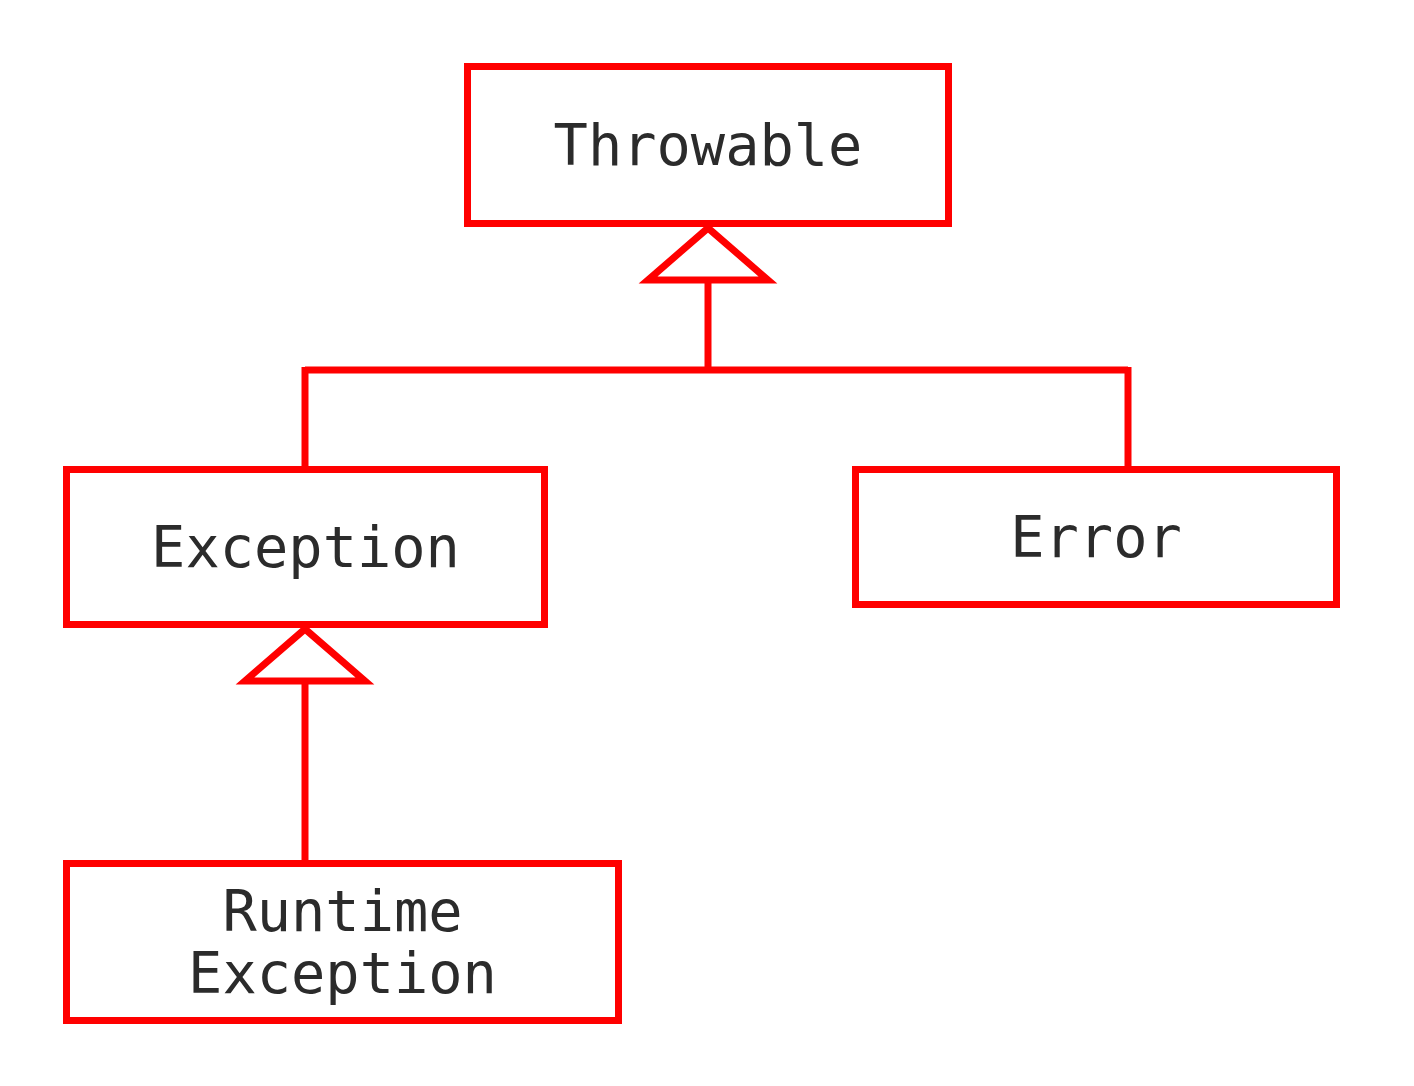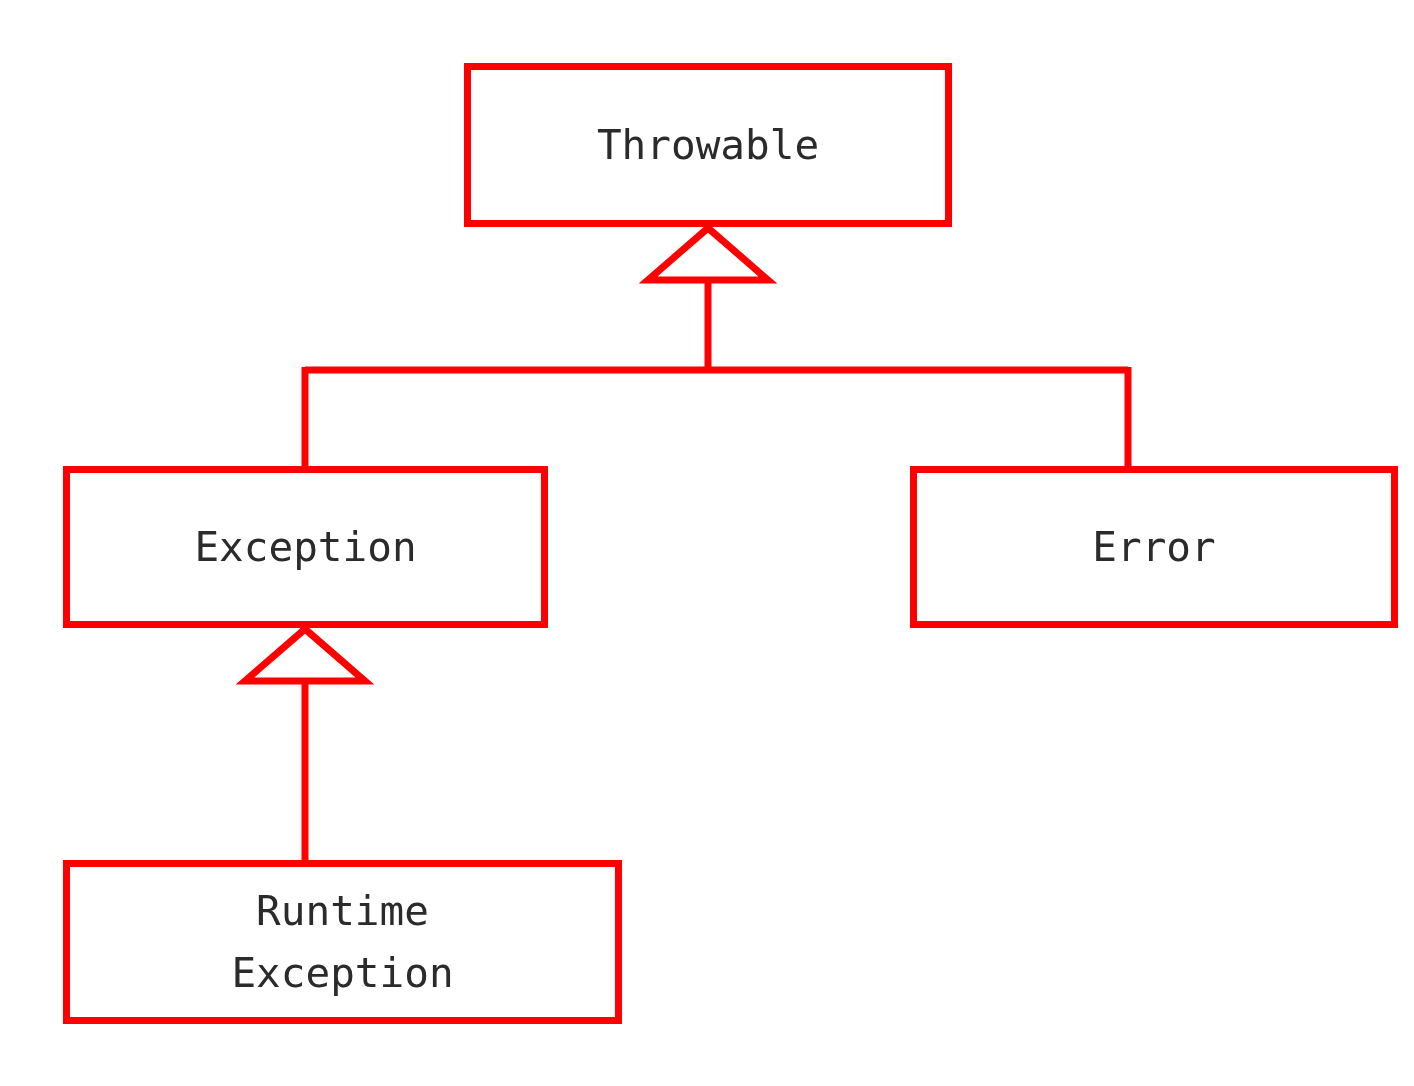"Throwable" .node-label { font-size: 41px -> 57px }
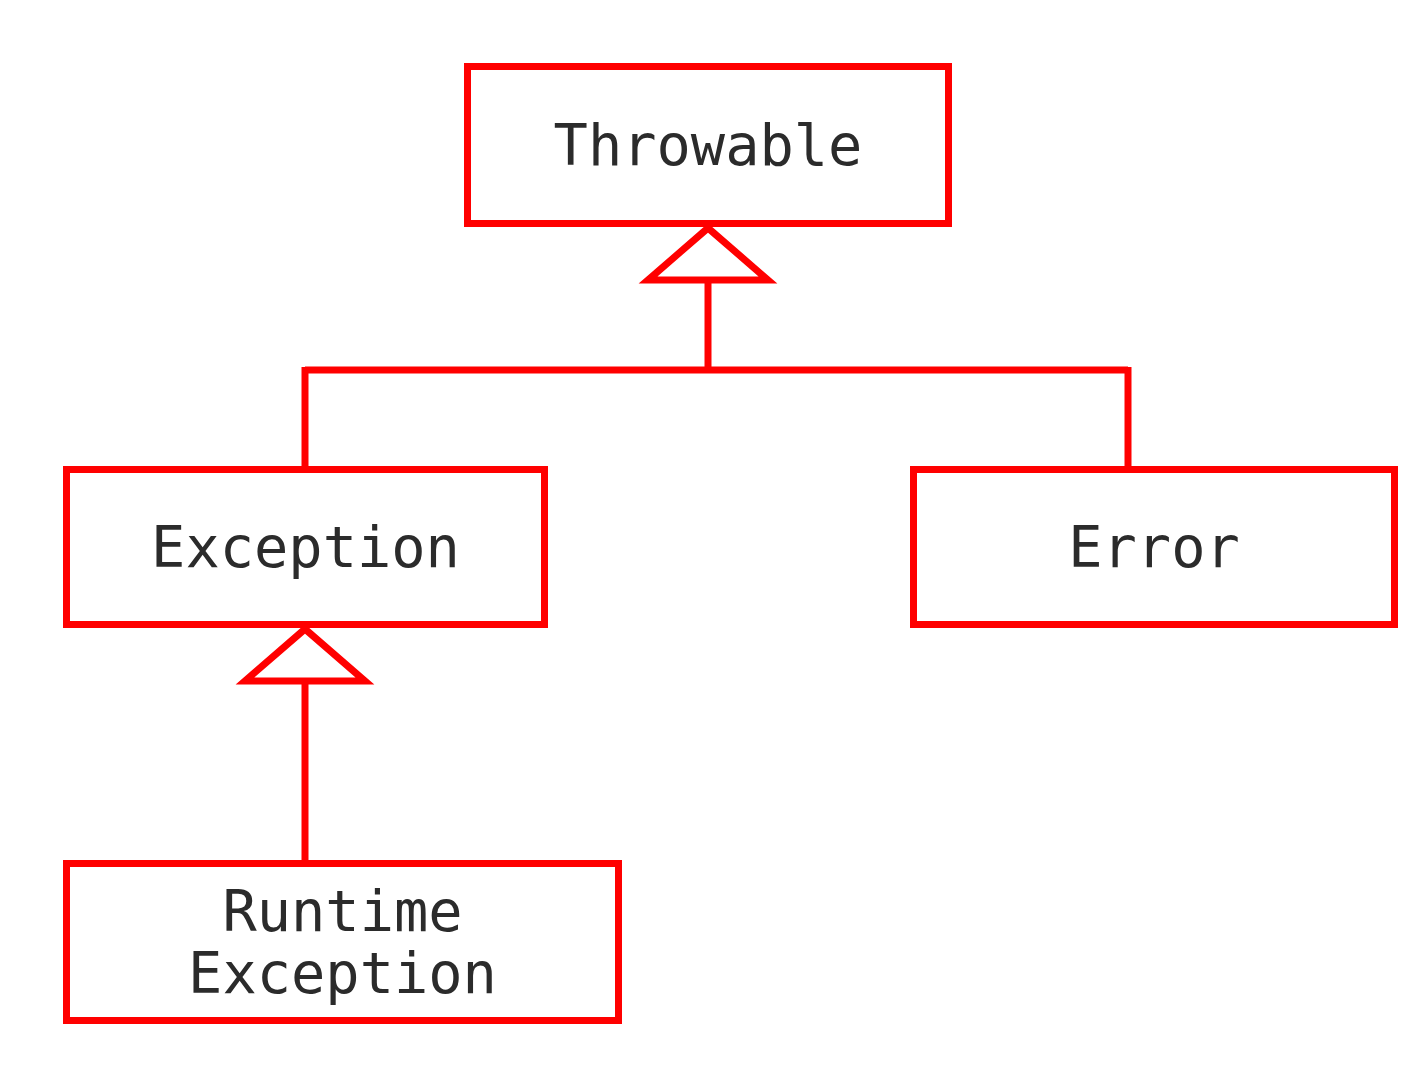"Error" #node-error { height: 162px -> 142px; left: 910px -> 852px }
